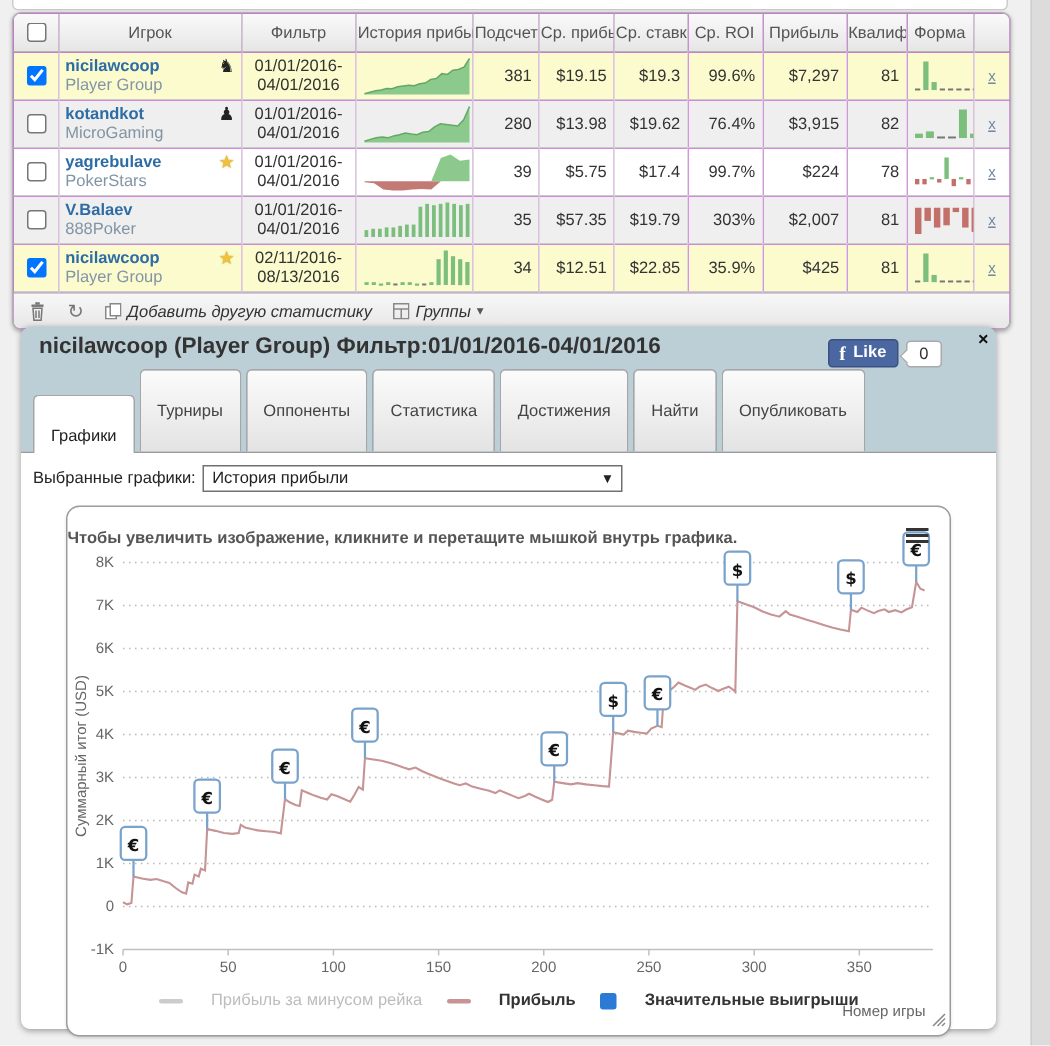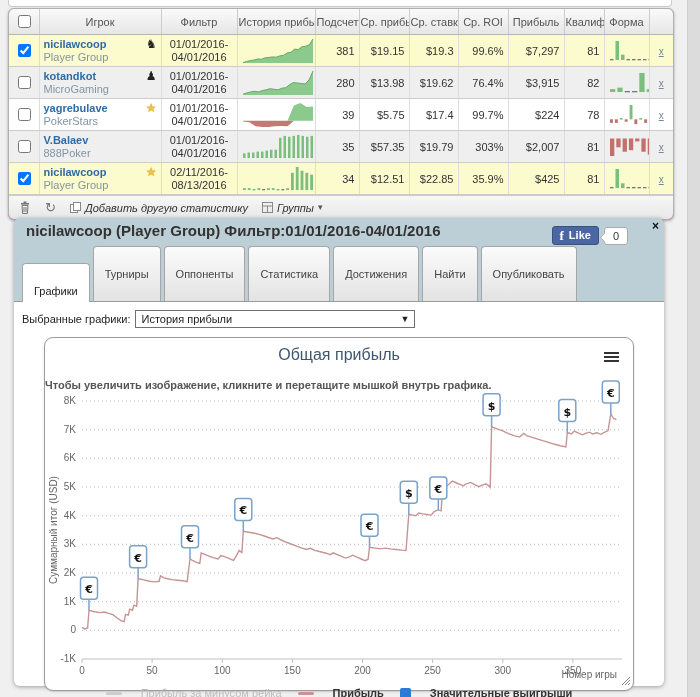"Общая прибыль" div.c-title { html: <div>Общая прибыль</div> -> none }
